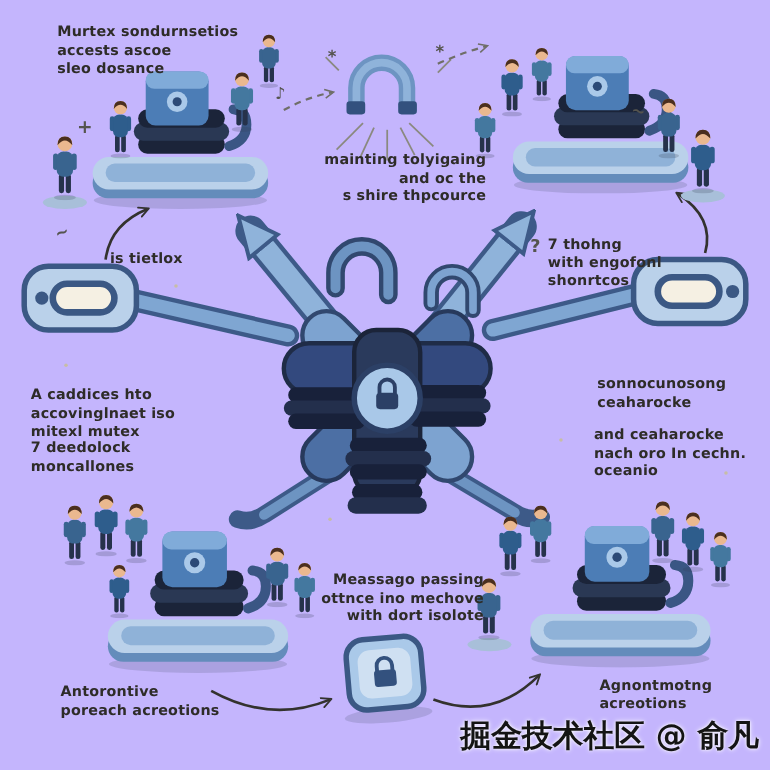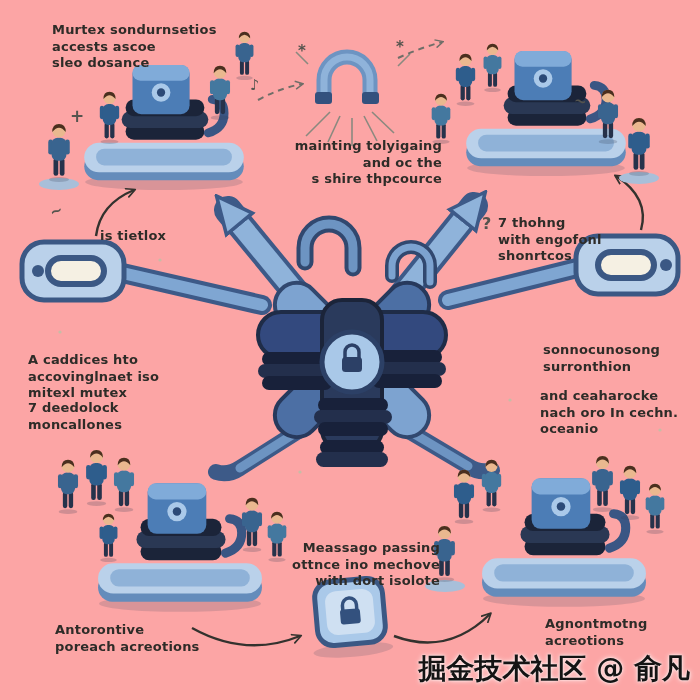"Murtex sondurnsetios" .stage { background: #fca5a5 -> #c4b5fd }
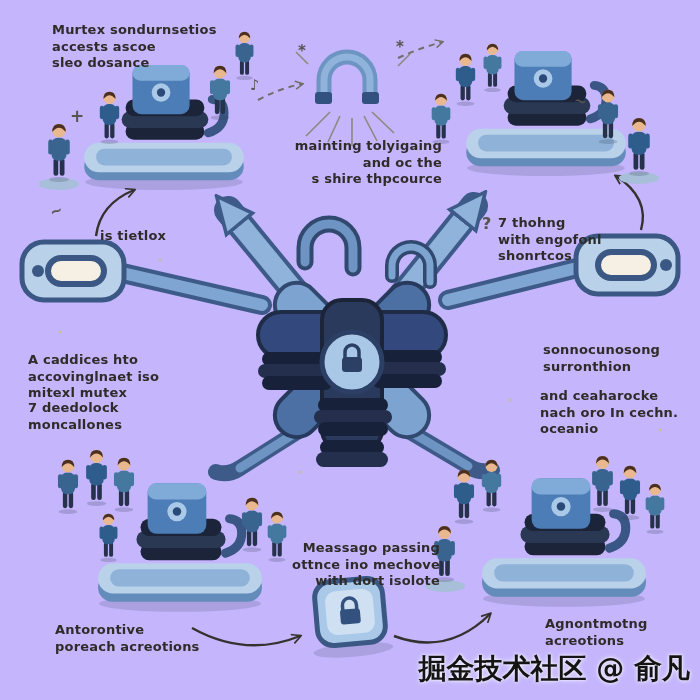"sonnocunosong" div.label { text: surronthion -> ceaharocke }
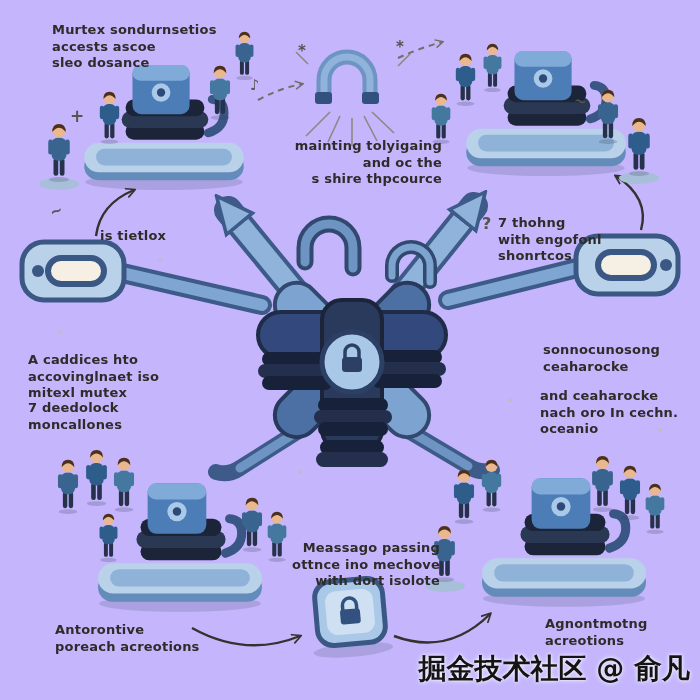"Meassago passing" div.label { top: 540px -> 520px }
